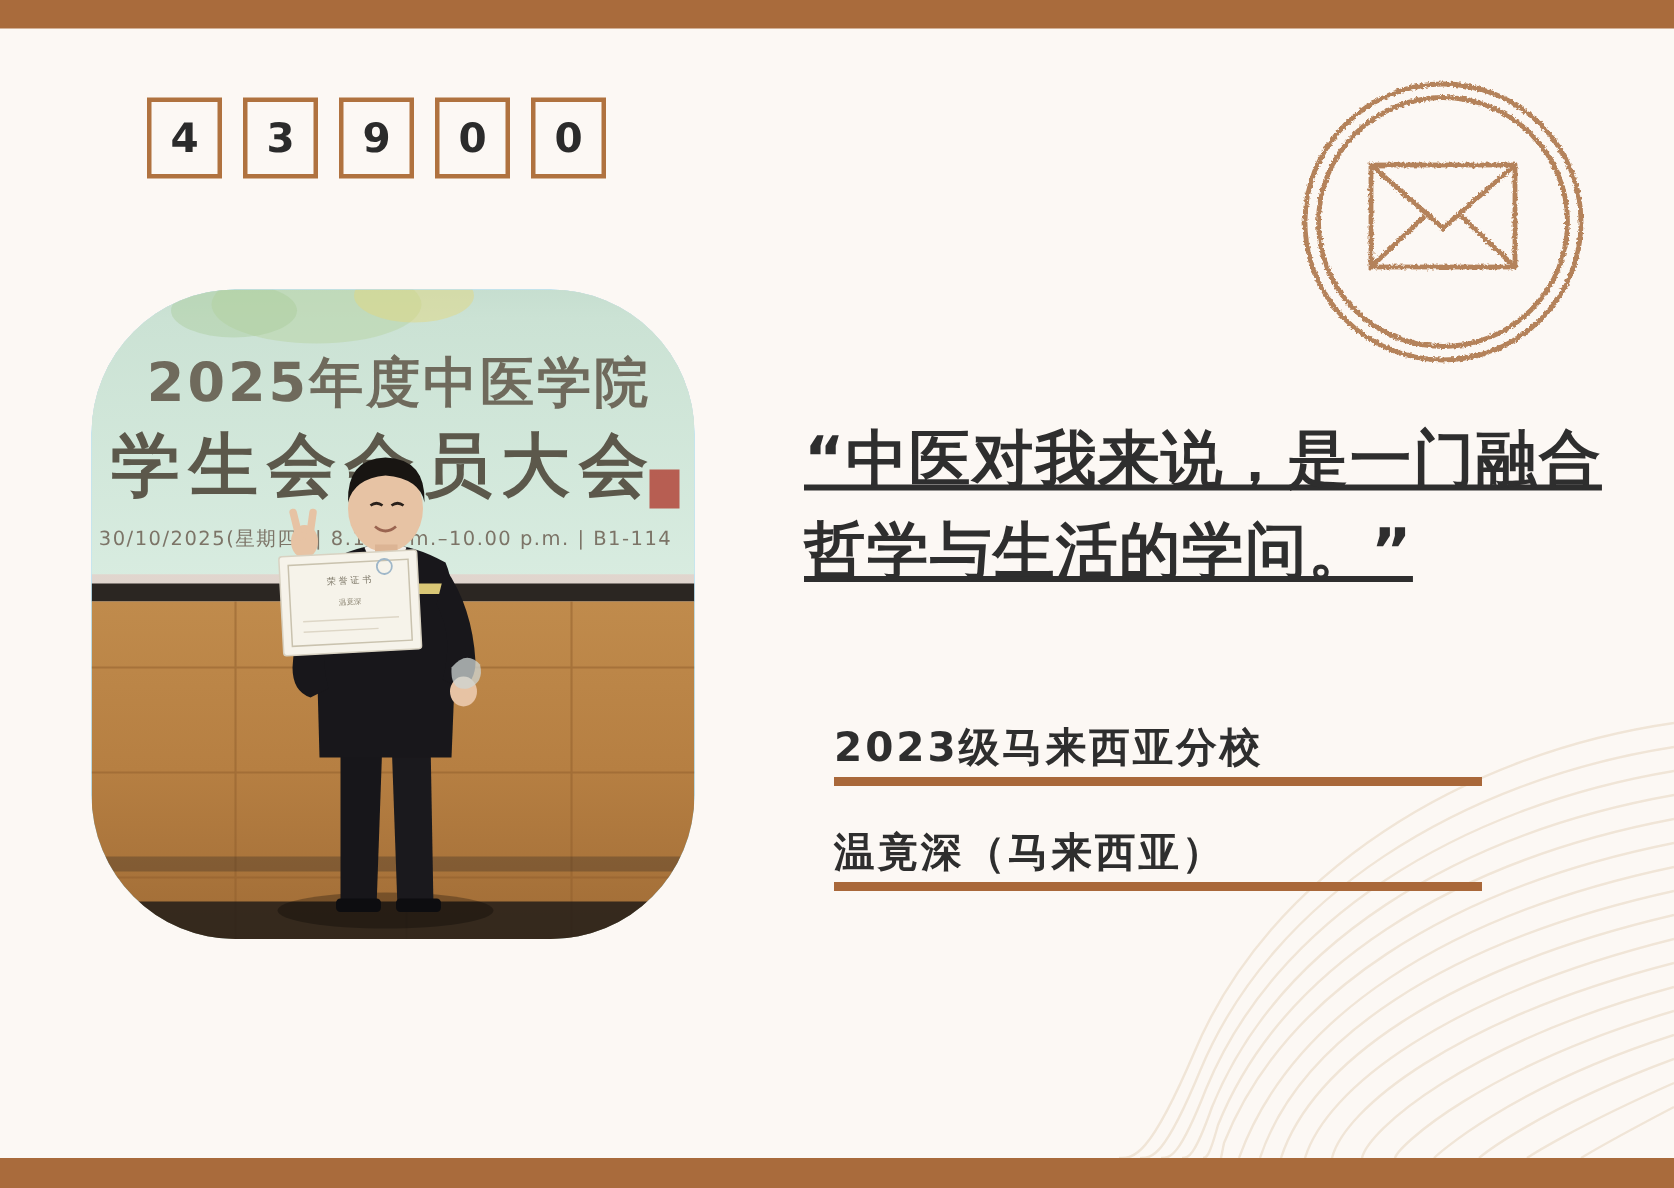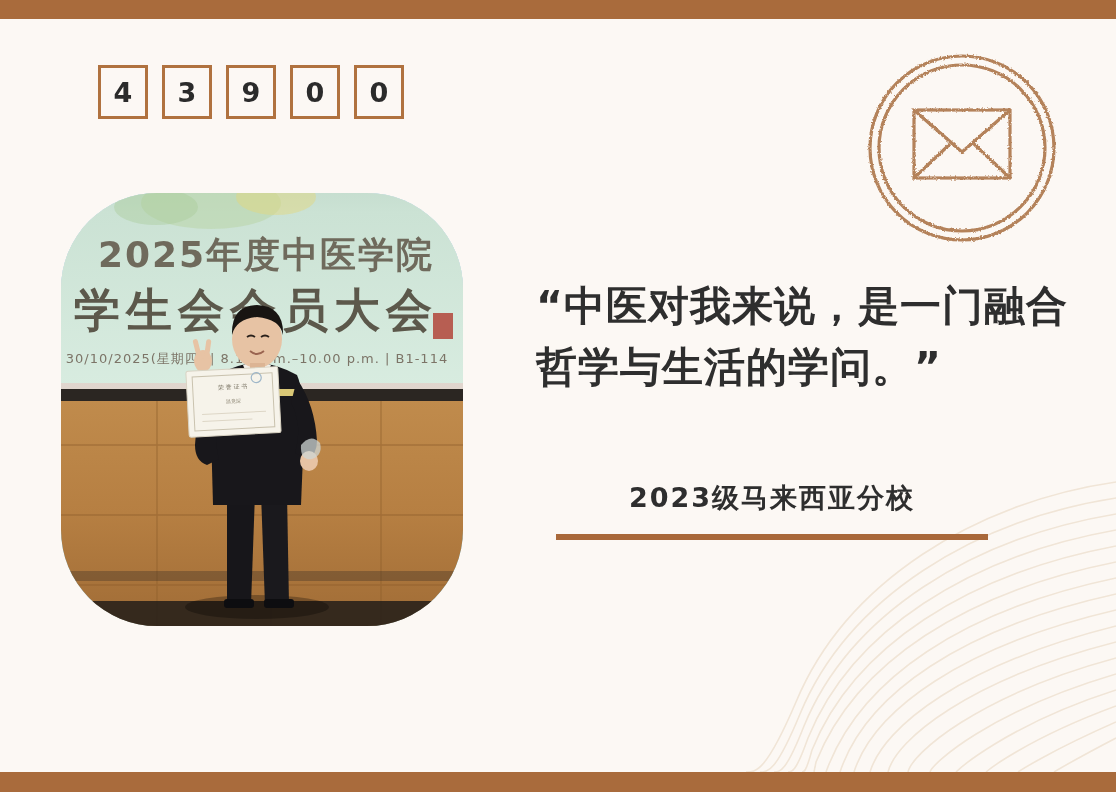"“中医对我来说，是一门融合哲学与生活的学问。”" .quote { text-decoration: none -> underline }
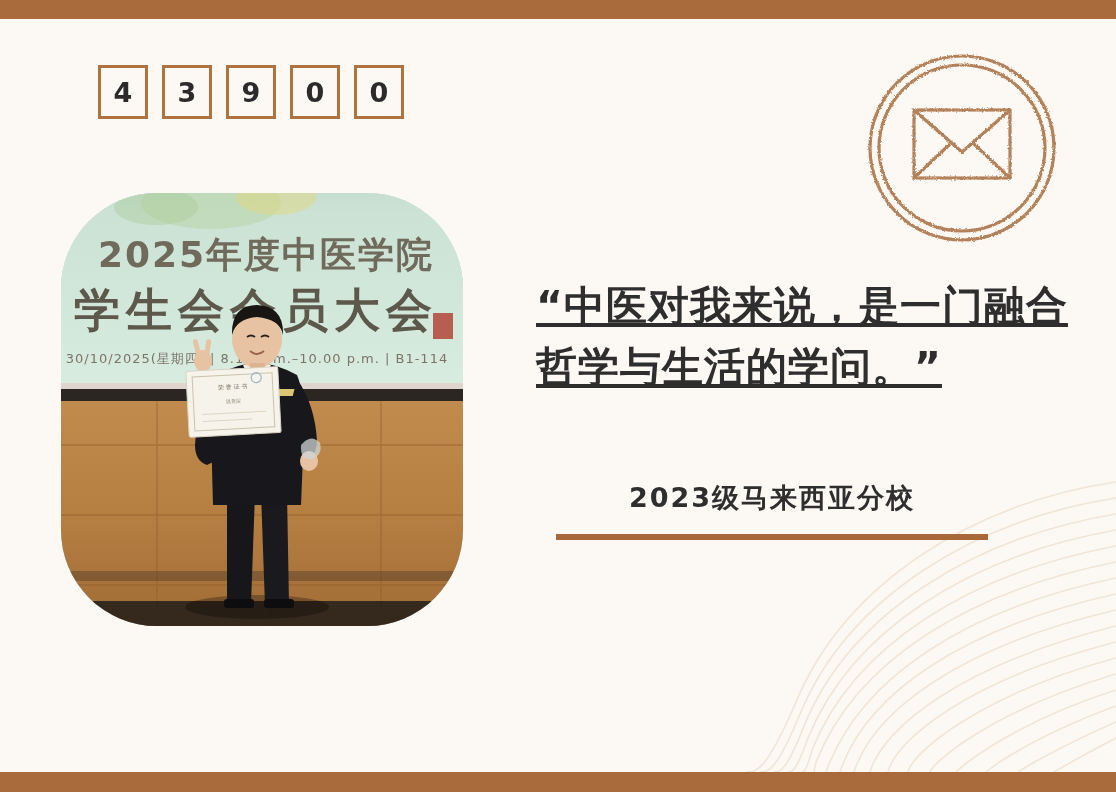"2023级马来西亚分校" .credit-line { padding-bottom: 18px -> 2px; text-align: center -> left }
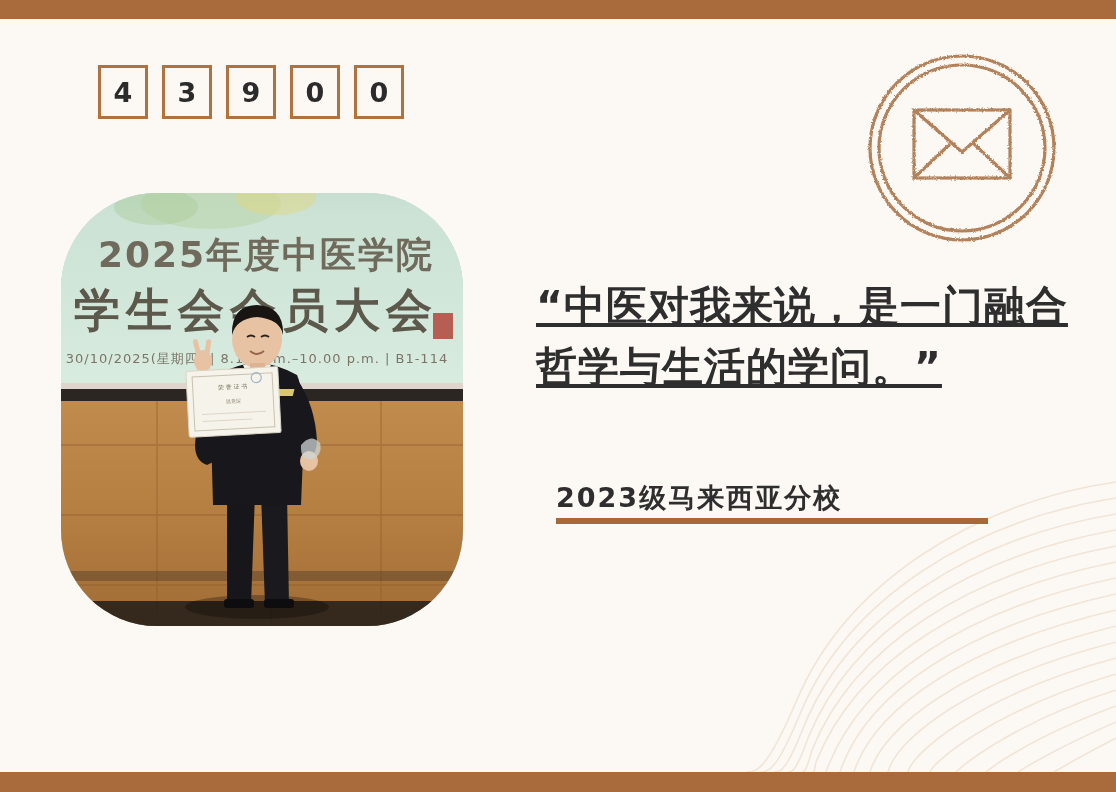"温竟深（马来西亚）" div.credit-block { html: none -> <div> <div>温竟深（马来西亚）</div> <div></div> </div> }
